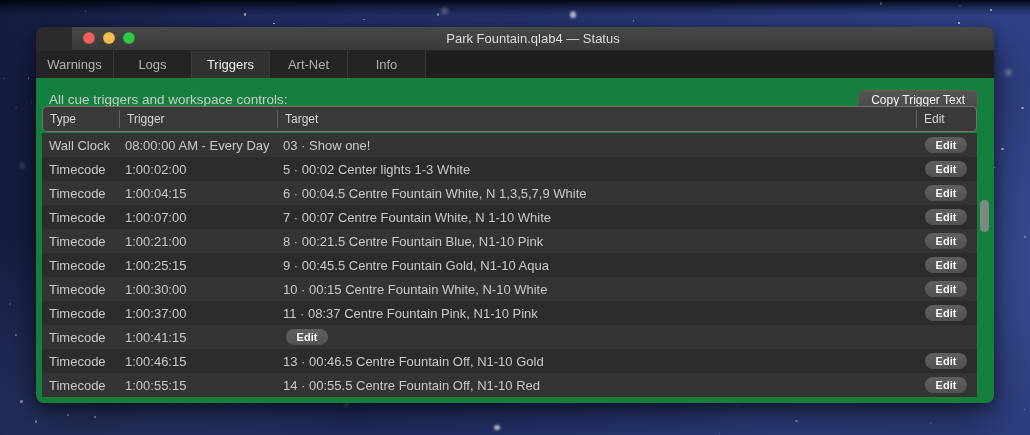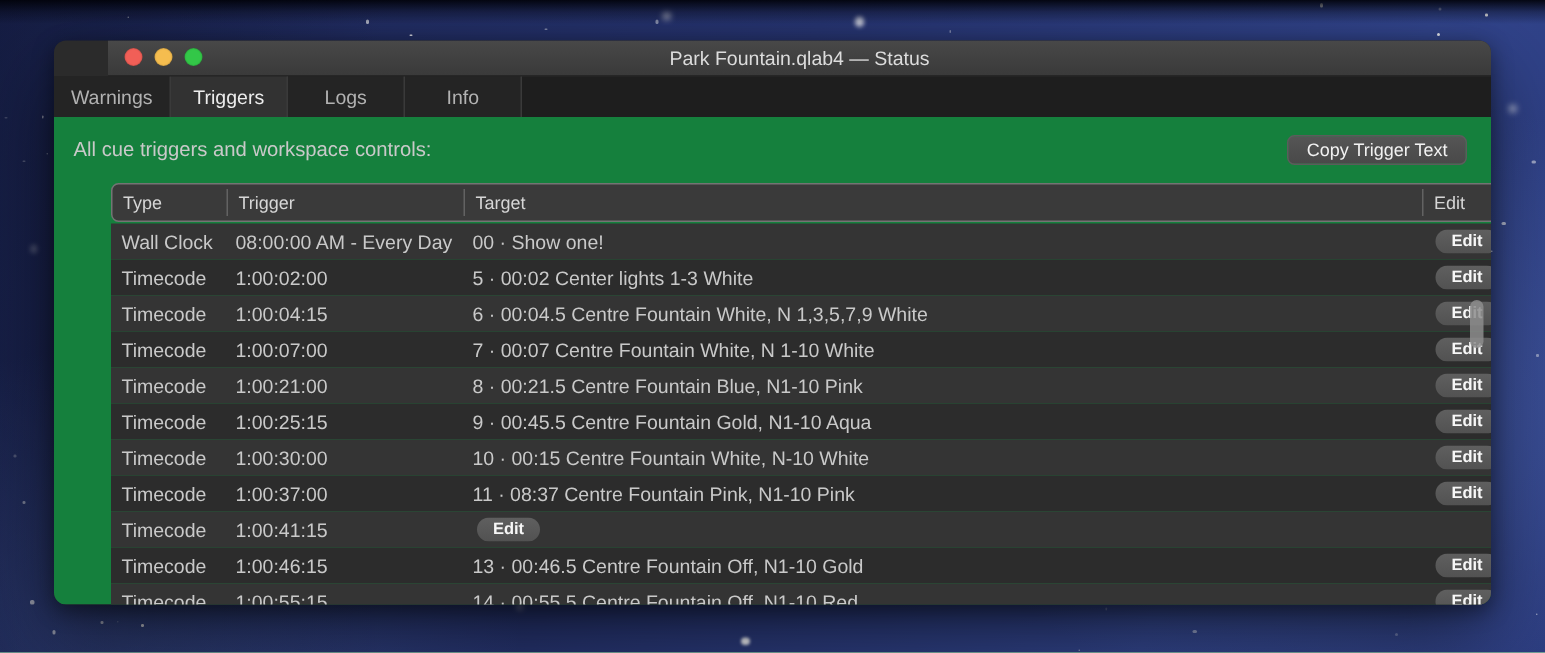"Triggers" div.tab { order: before "Logs" -> after "Logs" }
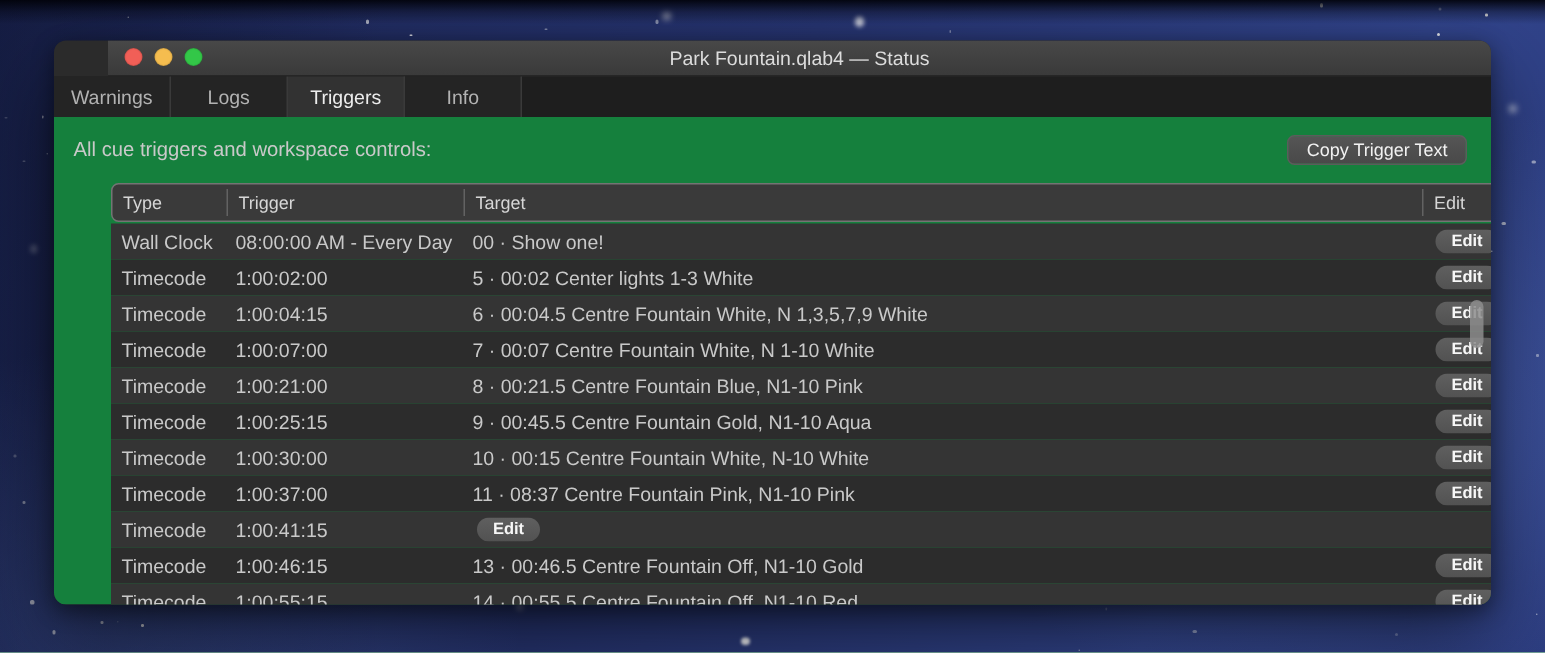"Art-Net" div.tab { html: none -> <div>Art-Net</div> }
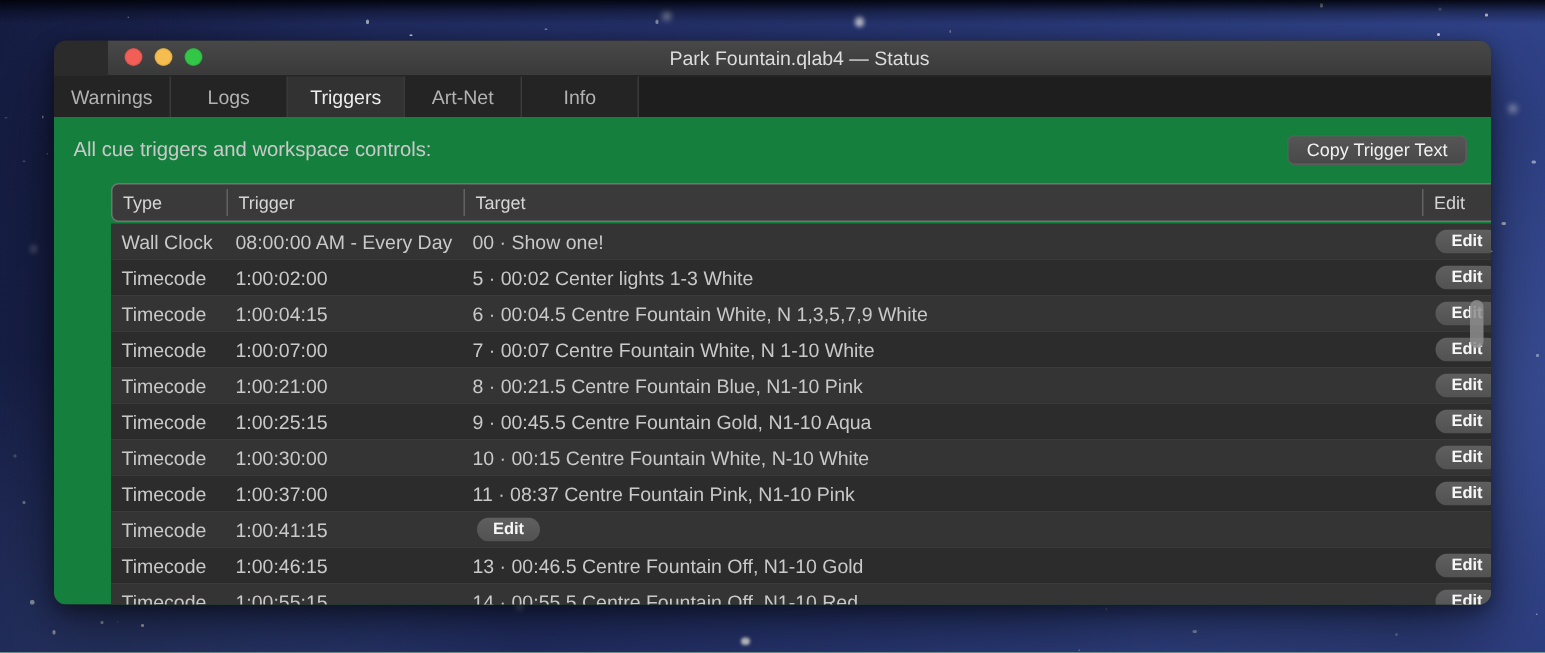"Type" .table { margin-left: 32px -> none; top: 44px -> 28px }
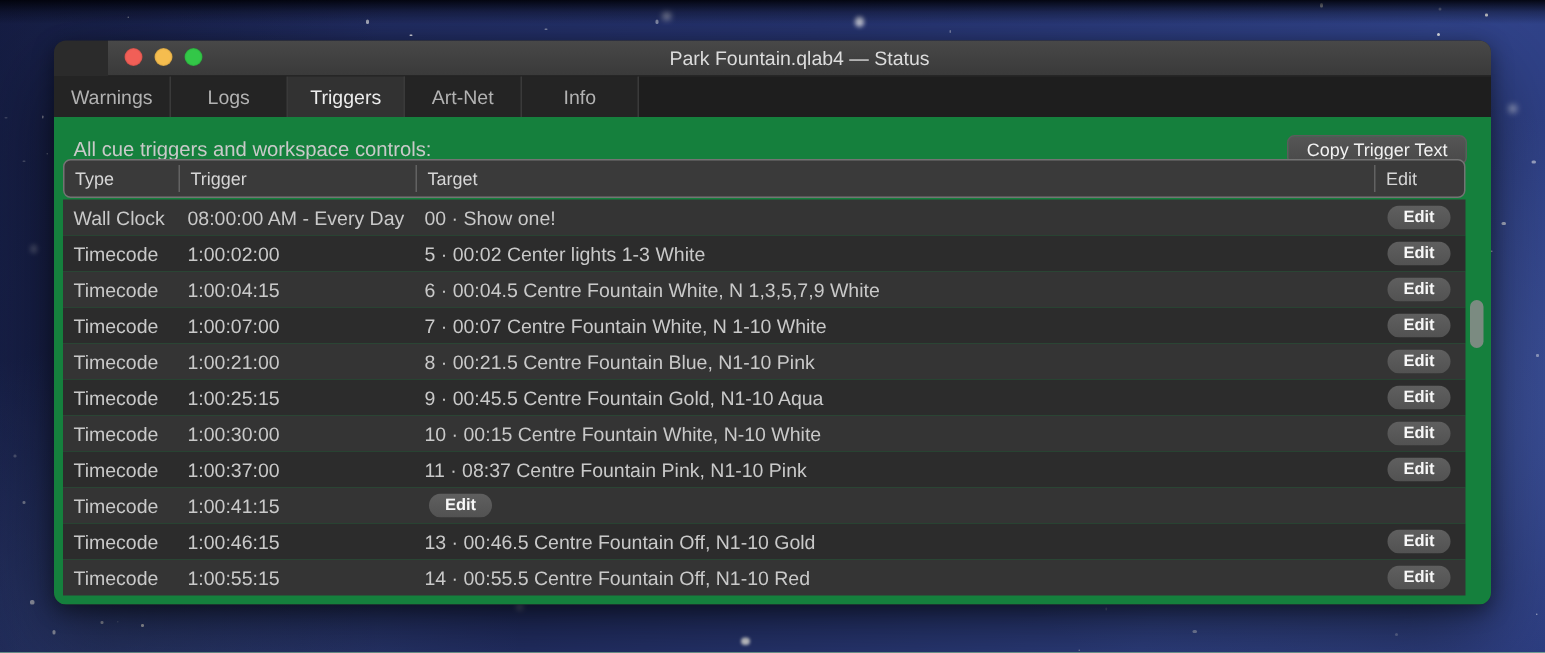"00 · Show one!" div.cell { text: 00 -> 03 }
